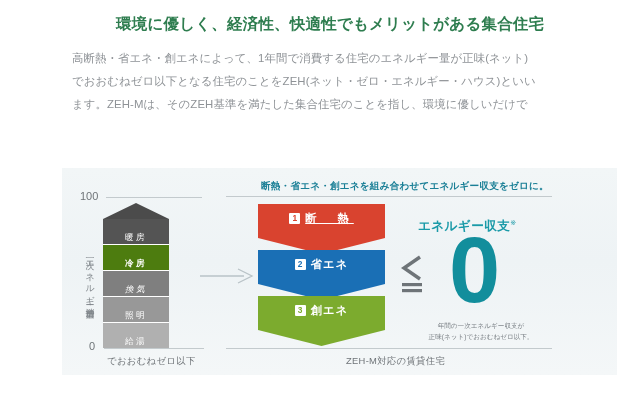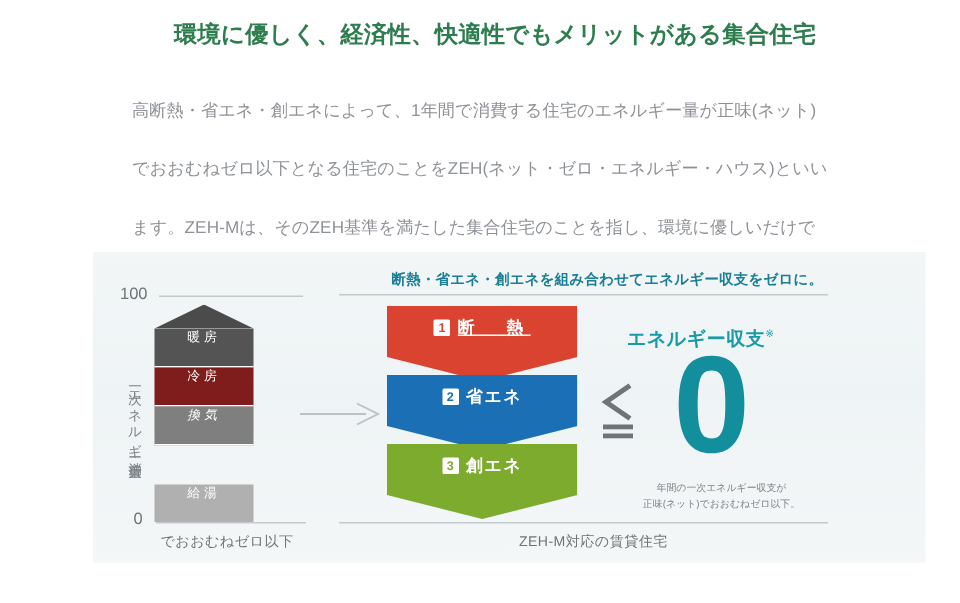"高断熱・省エネ・創エネによって、1年間で消費する住宅のエネルギー量が正味(ネット" .body-copy p { margin: 16px -> 0 }
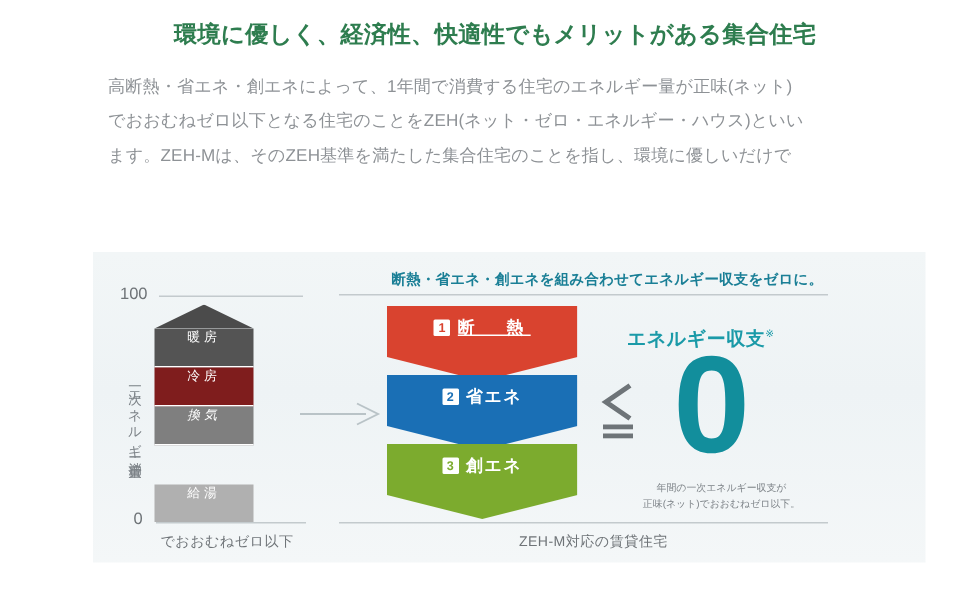"暖房" .house .seg { align-items: flex-start -> flex-end }
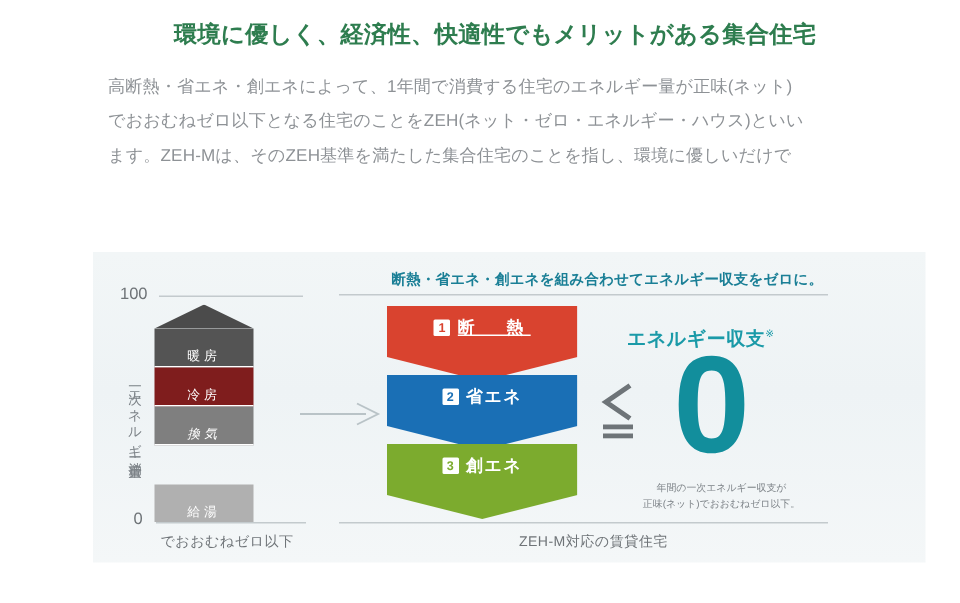"冷房" div.seg { background: #7f1d1d -> #4d7c0f; font-weight: none -> bold }
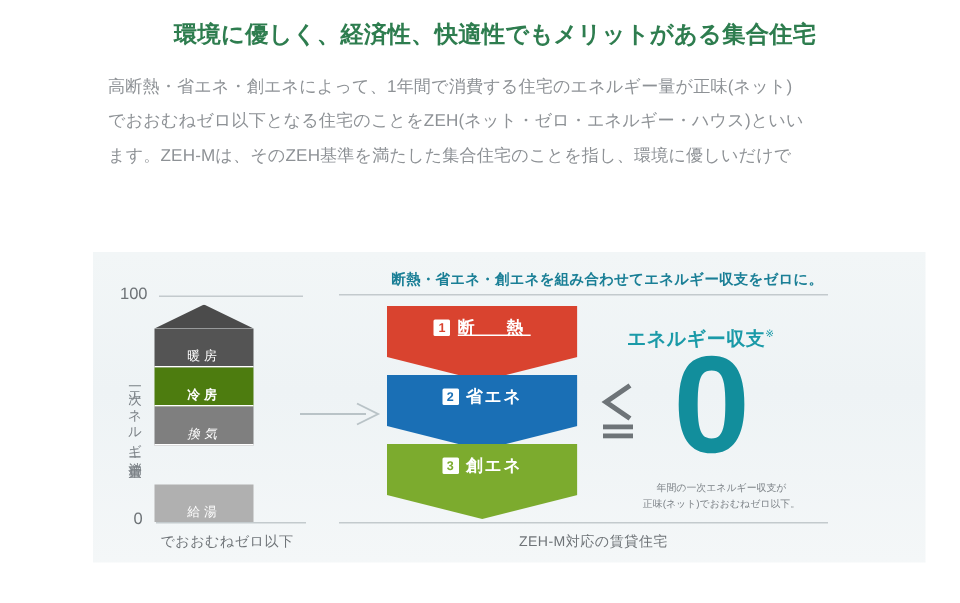"照明" div.seg { html: none -> <div> <span>照明</span> </div> }
